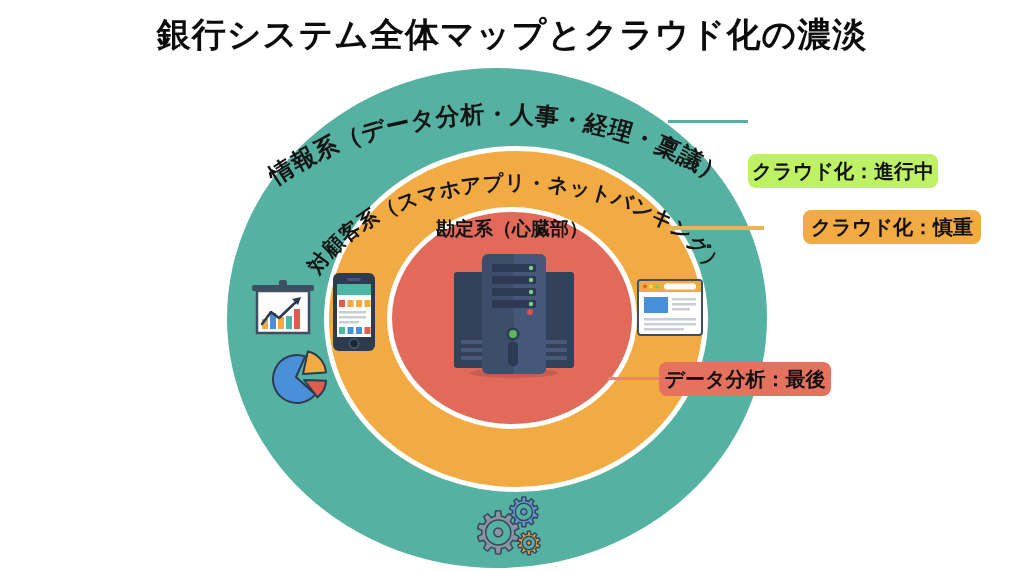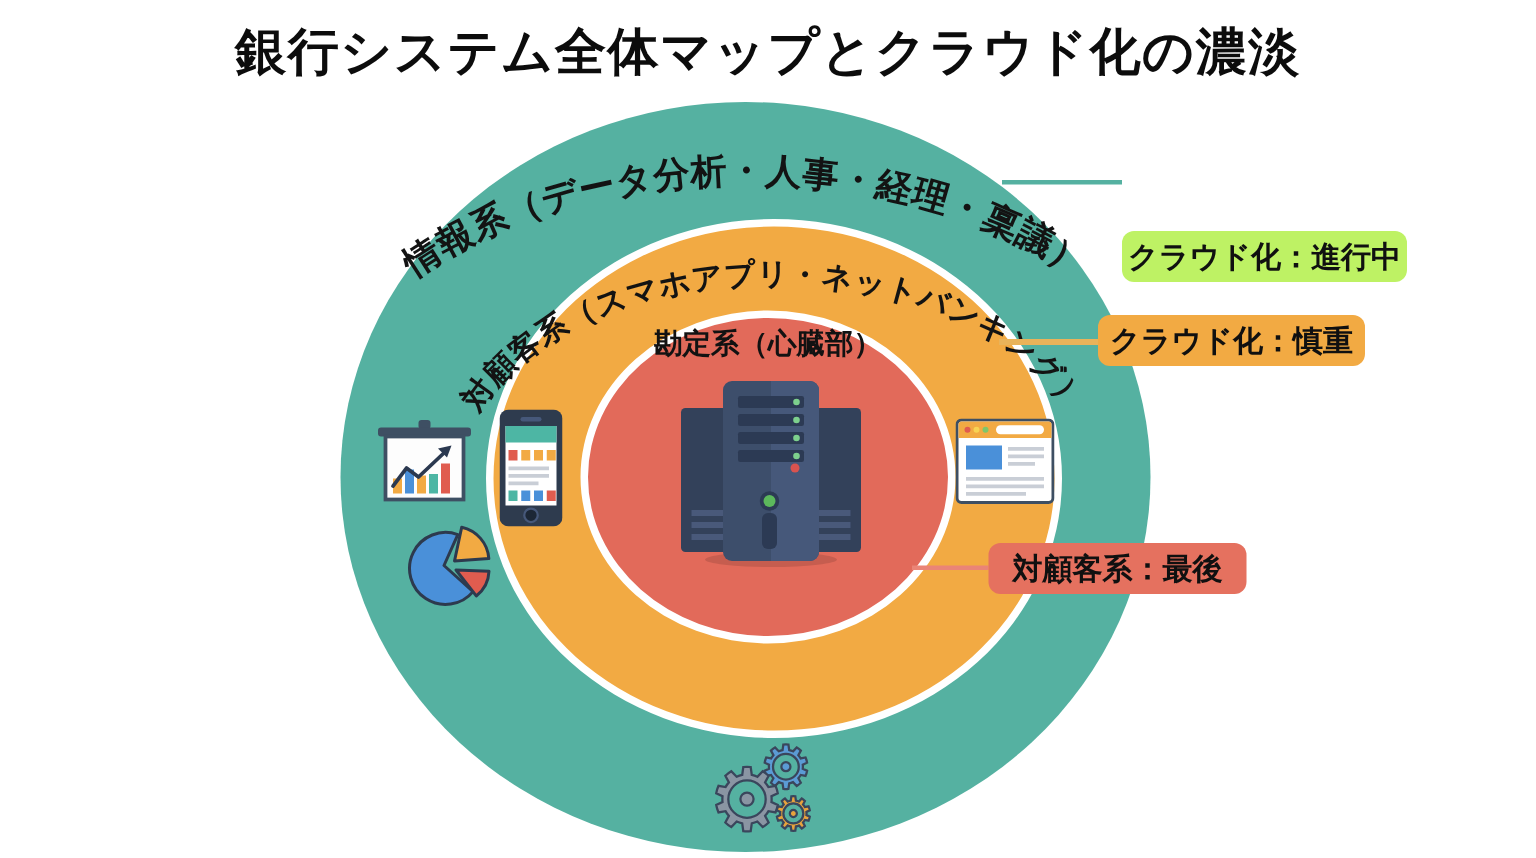"クラウド化：慎重" .badge-cautious { left: 732px -> 803px }
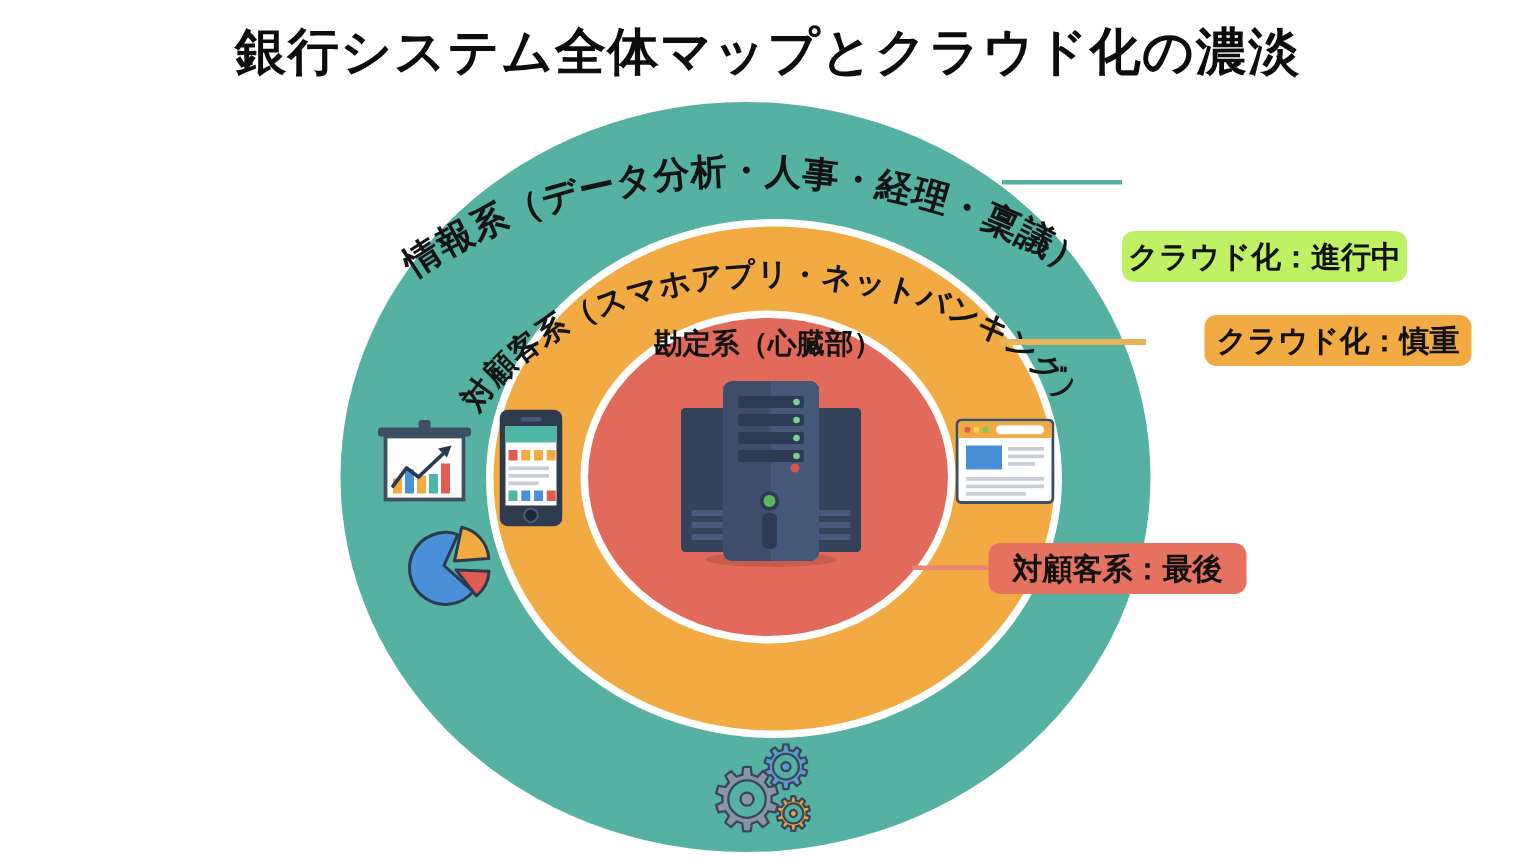"対顧客系：最後" div.badge { text: 対顧客系 -> データ分析 }
